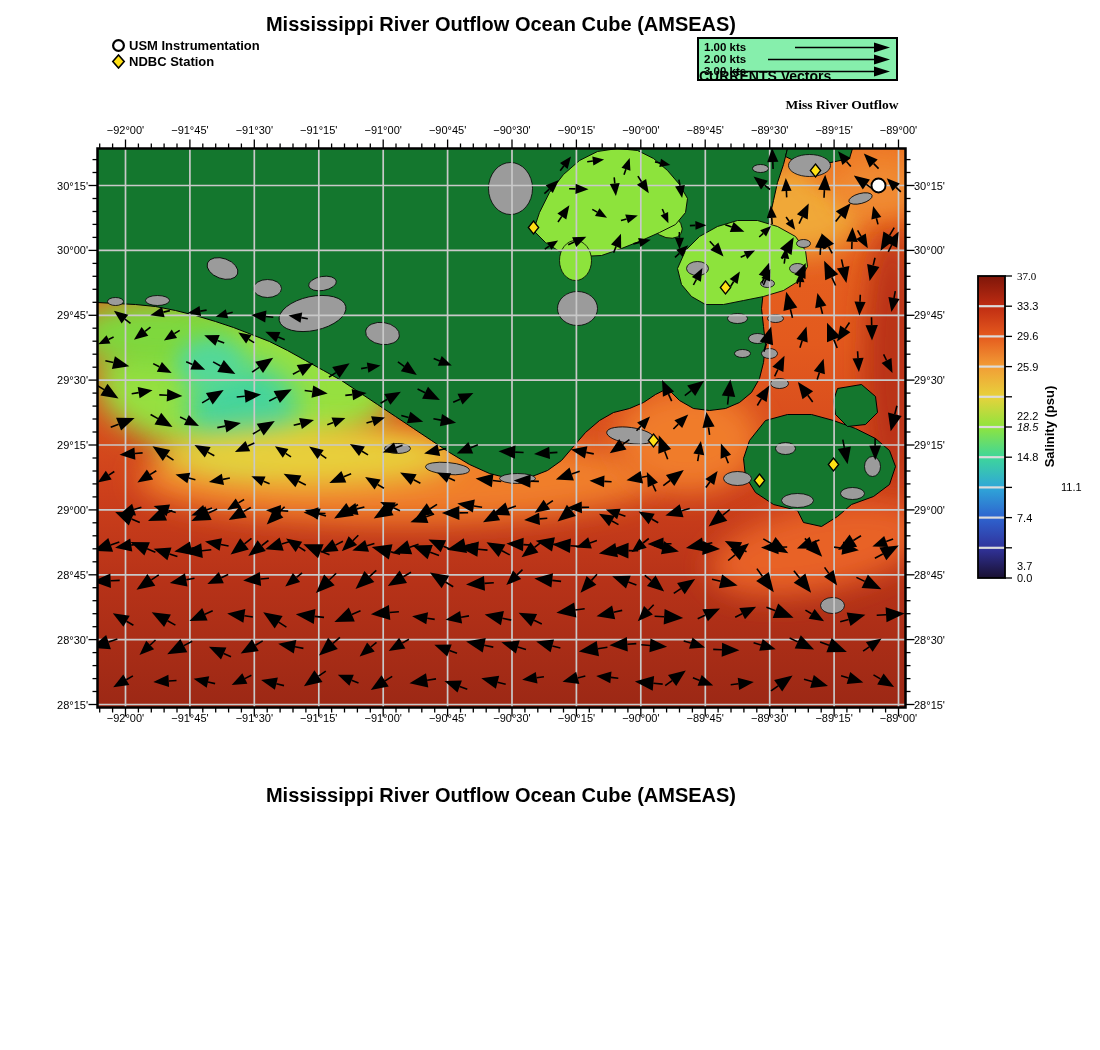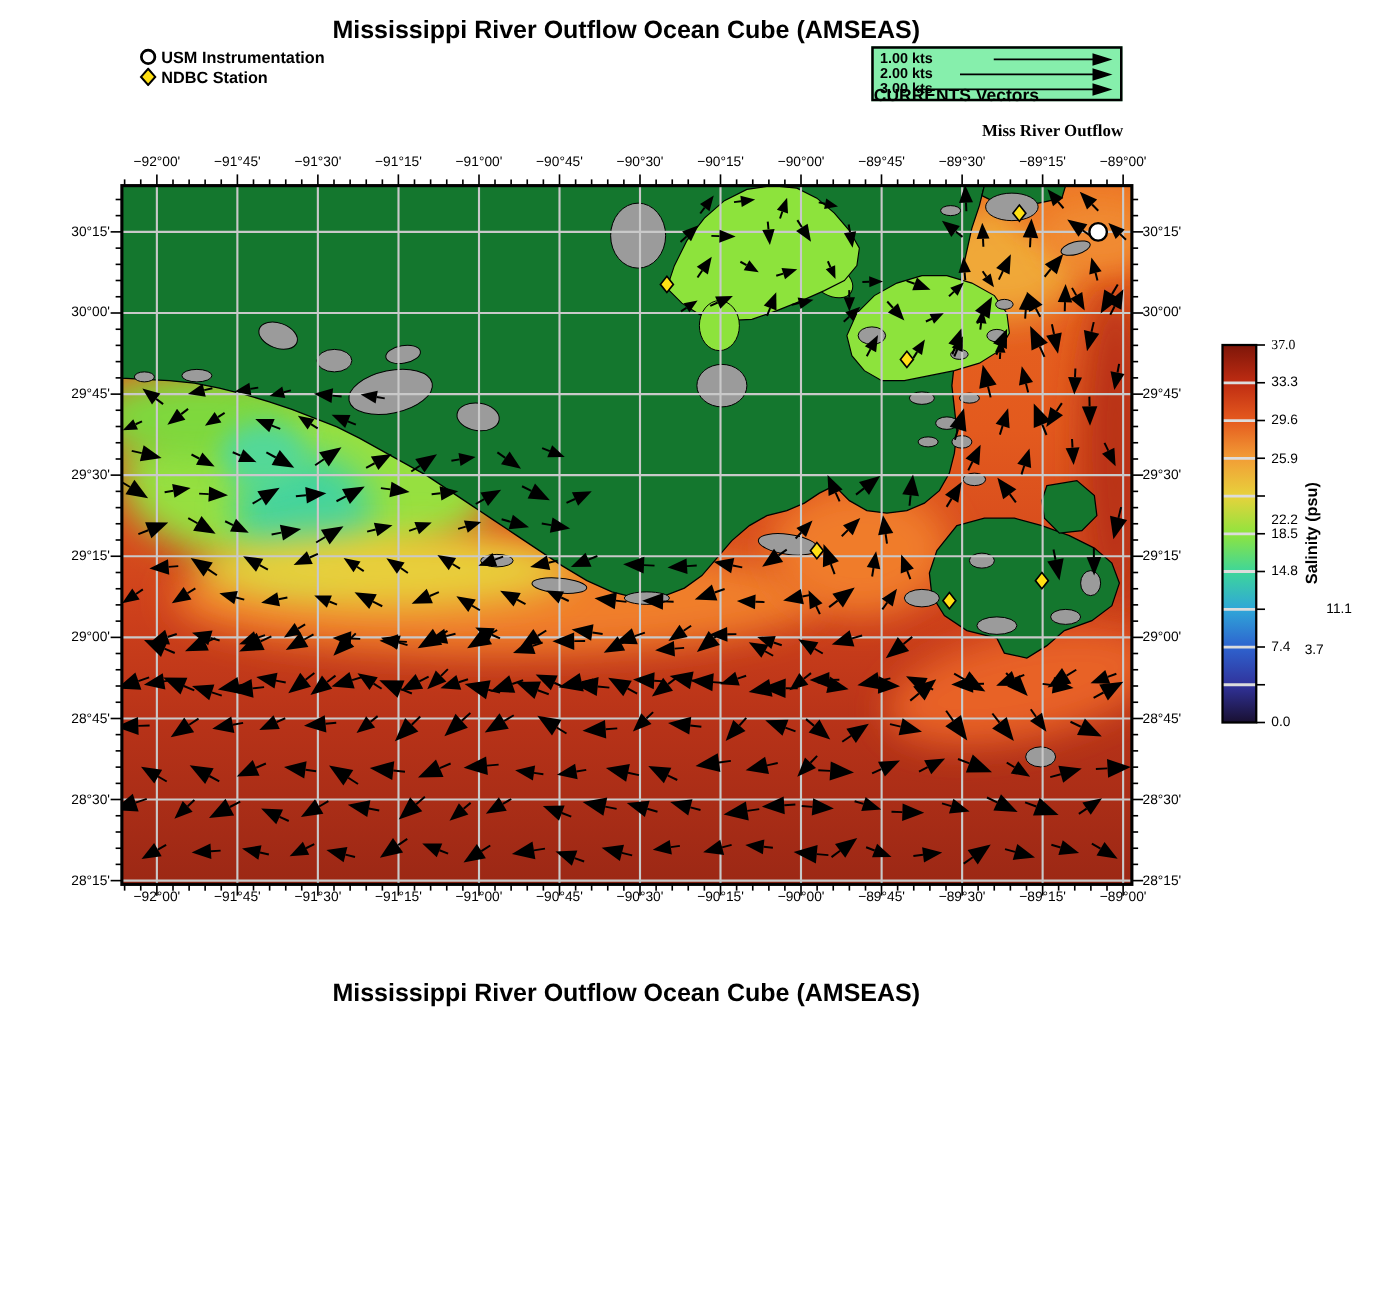"18.5" div.tick-label { font-style: none -> italic }
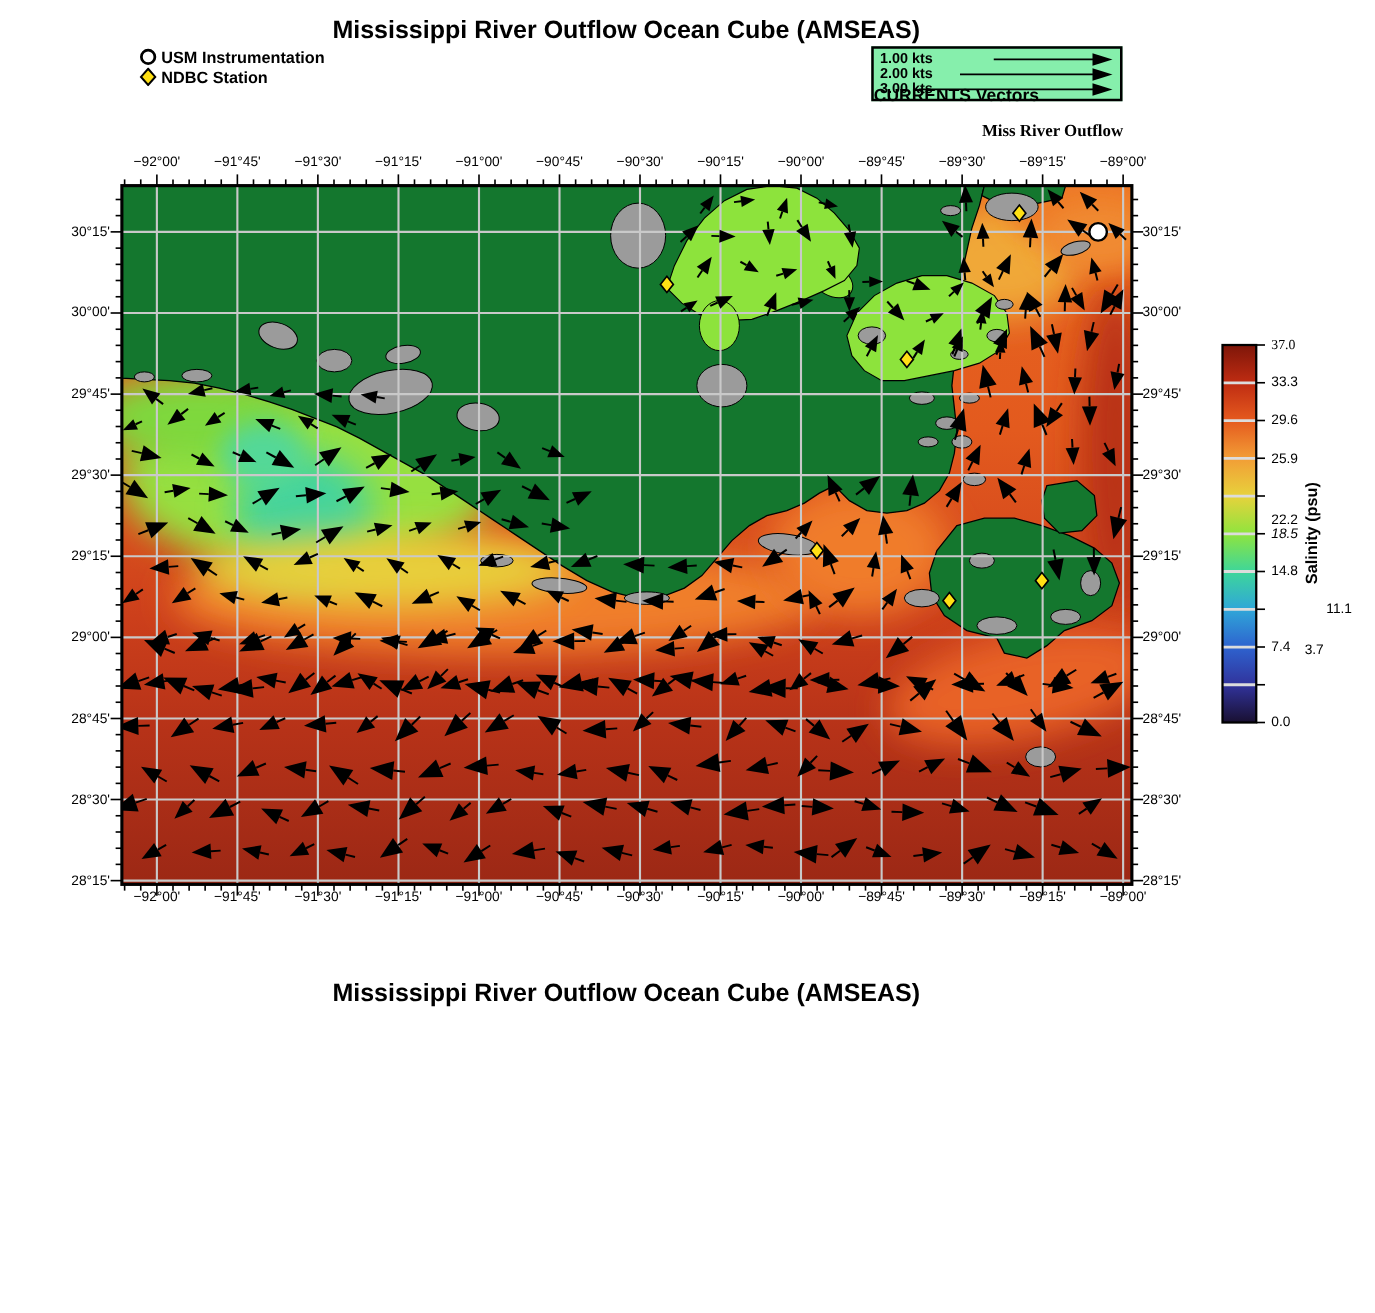"3.7" div.tick-label { text-align: right -> left; top: 514px -> 560px }
